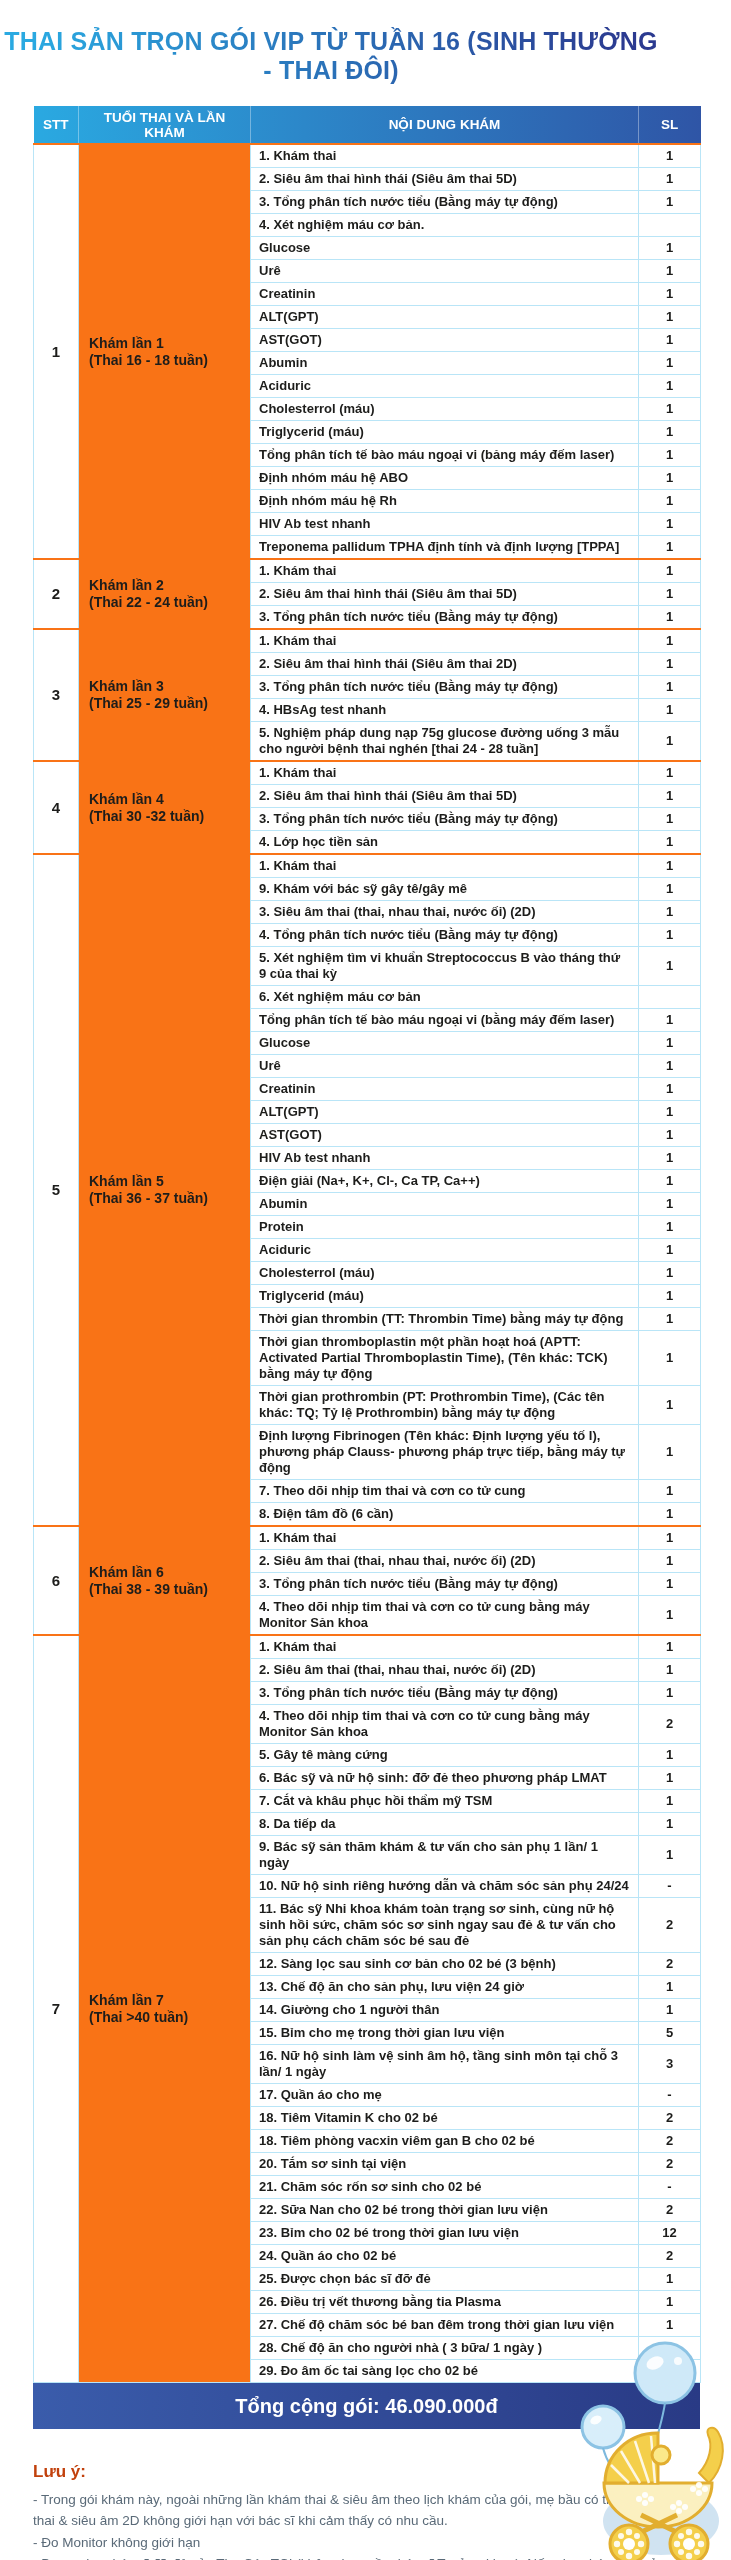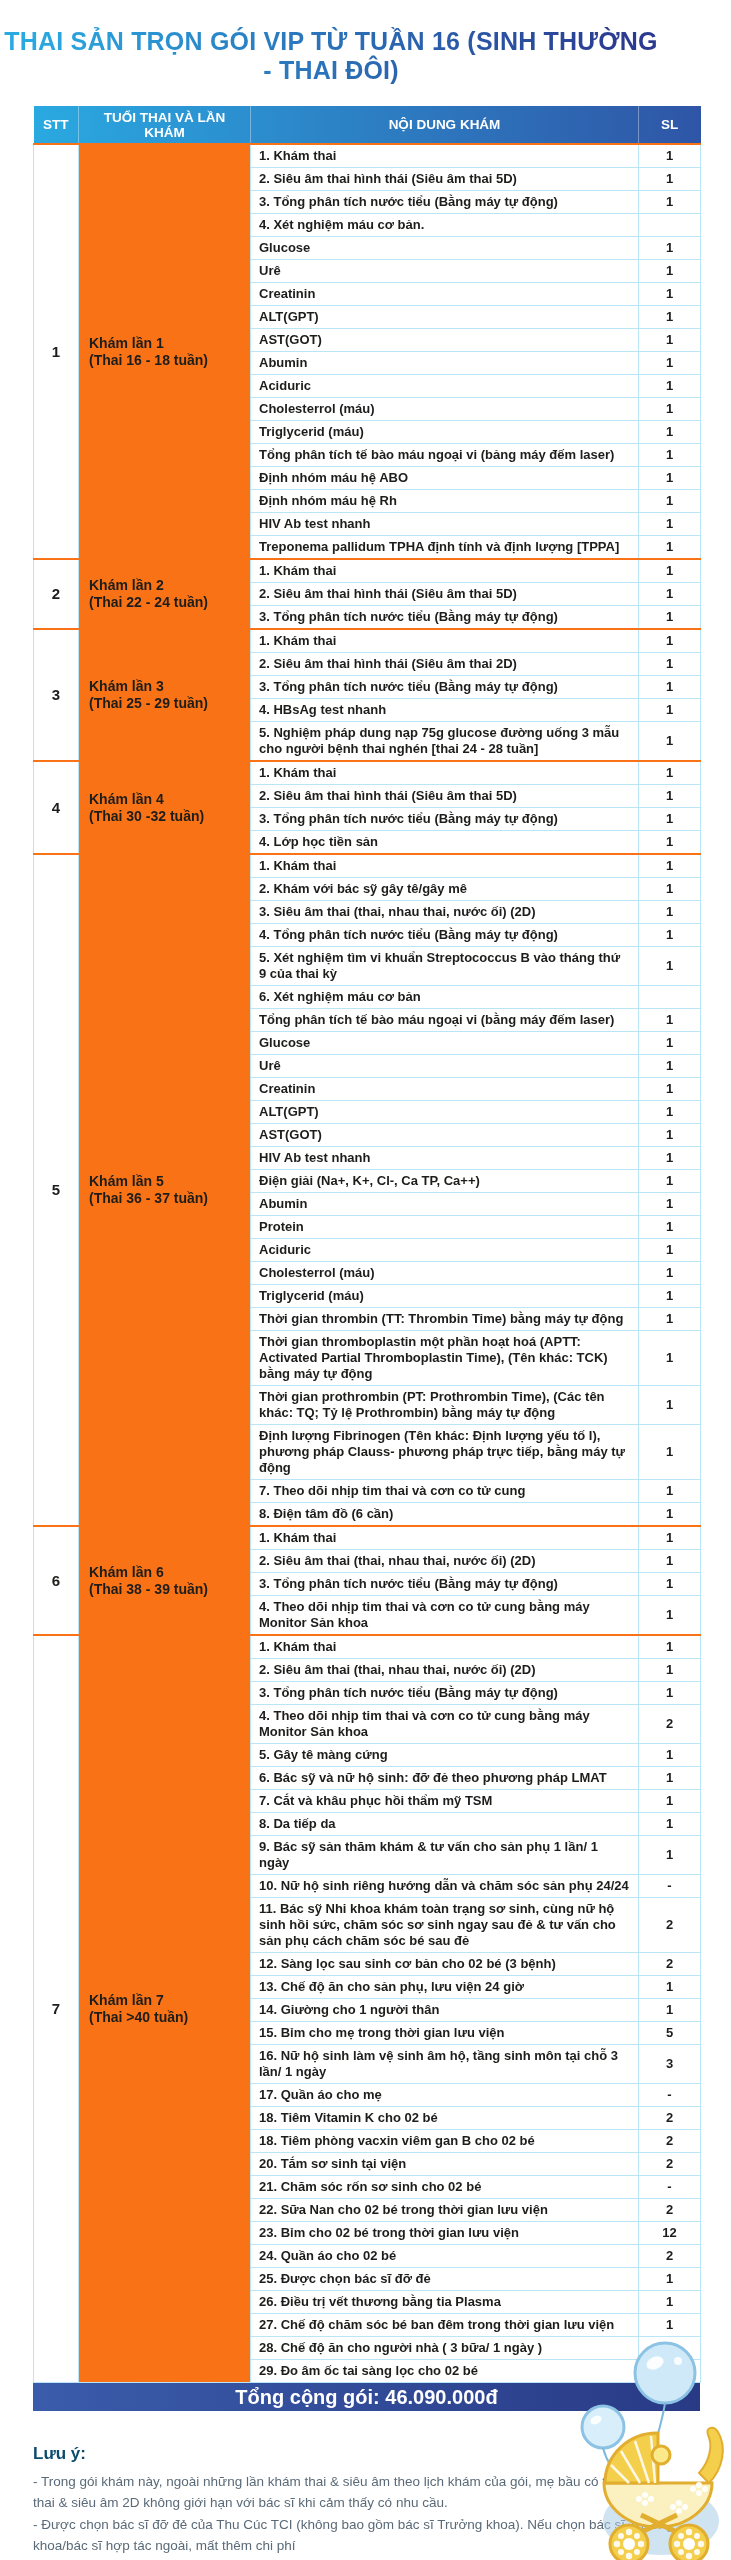"2. Khám với bác sỹ" td.item { text: 2 -> 9 }
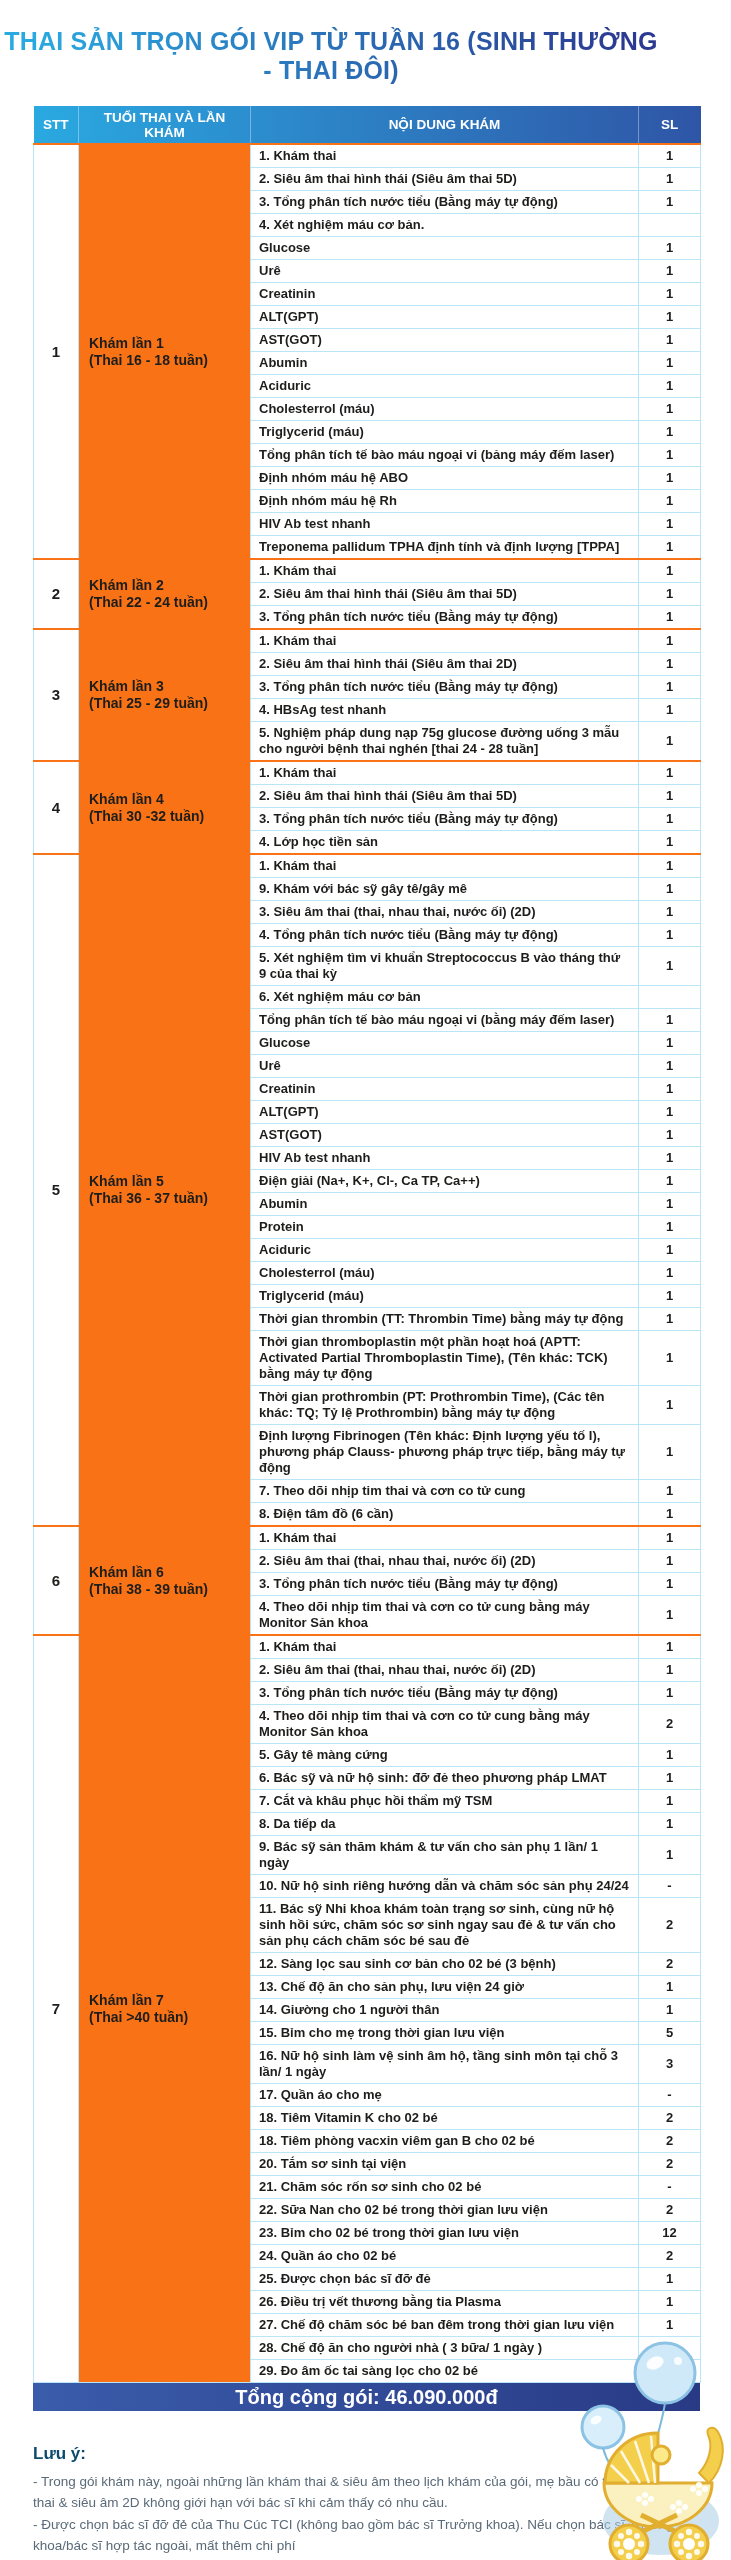"Tổng cộng gói: 46.090.000đ" .total-bar { height: 28px -> 46px }
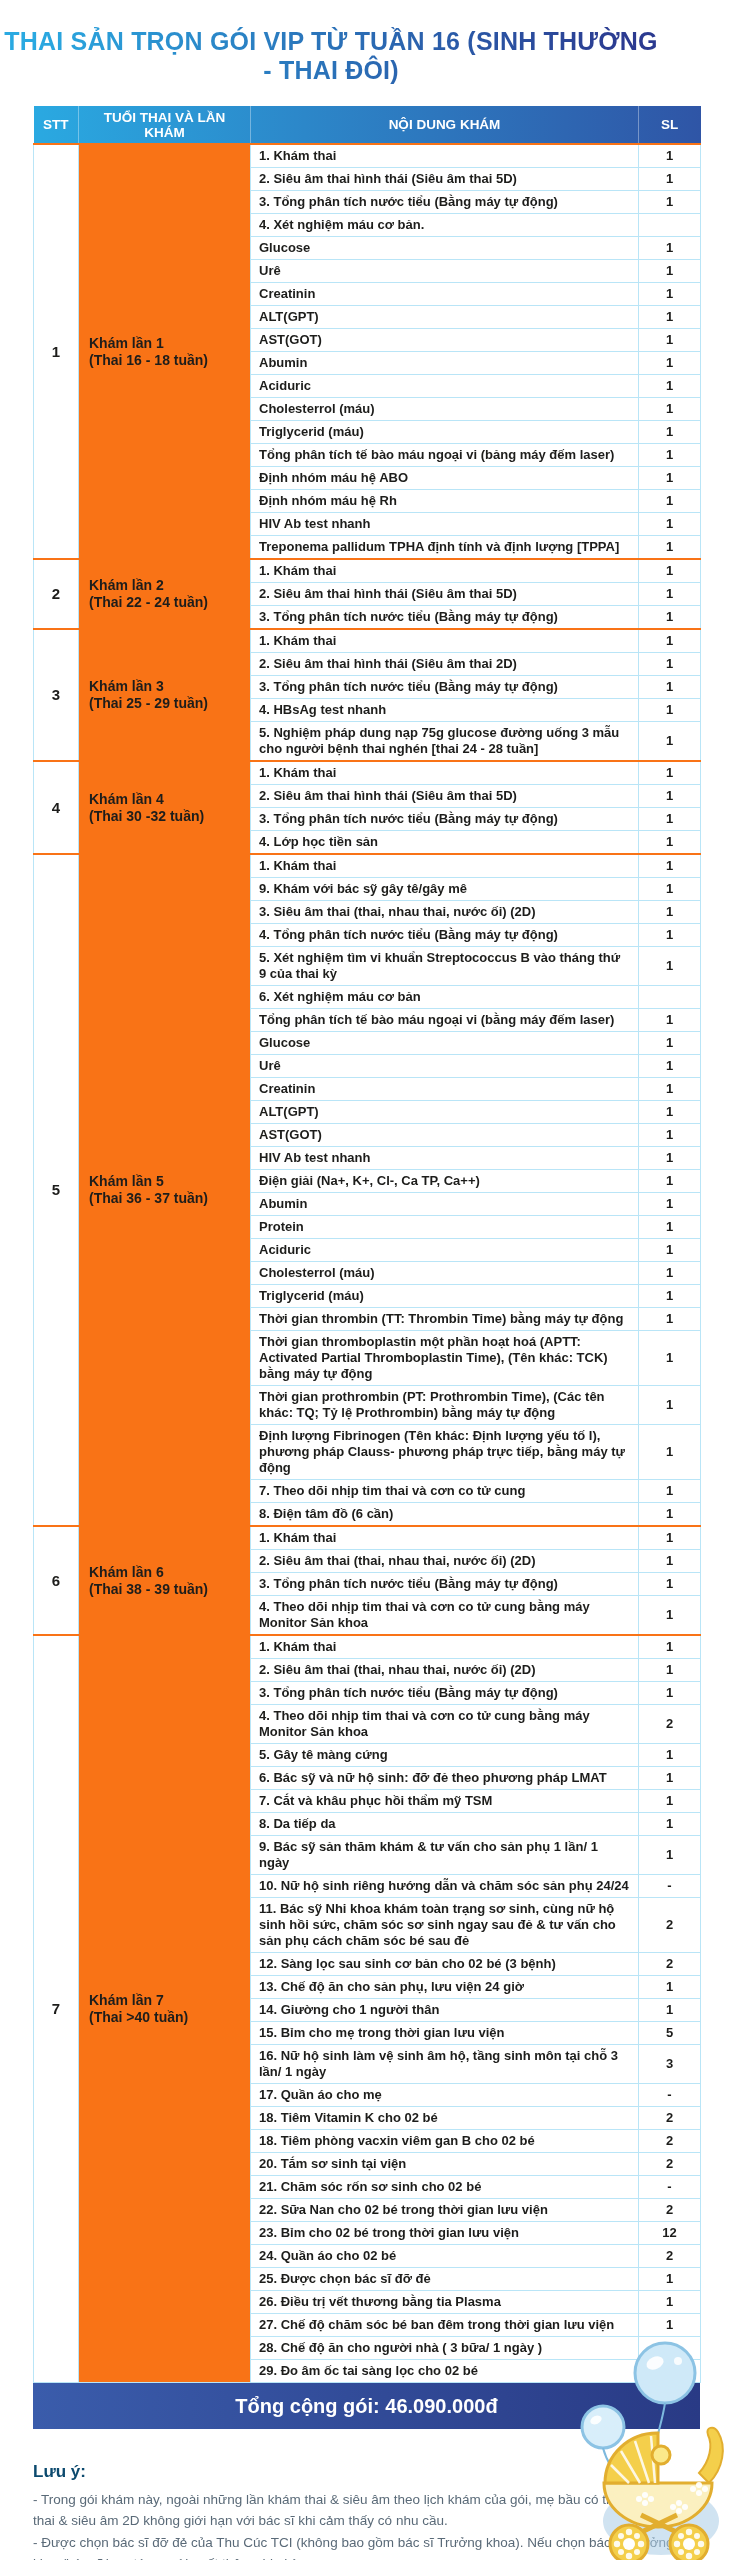"Lưu ý:" .notes-heading { color: #0c4a6e -> #c2410c }
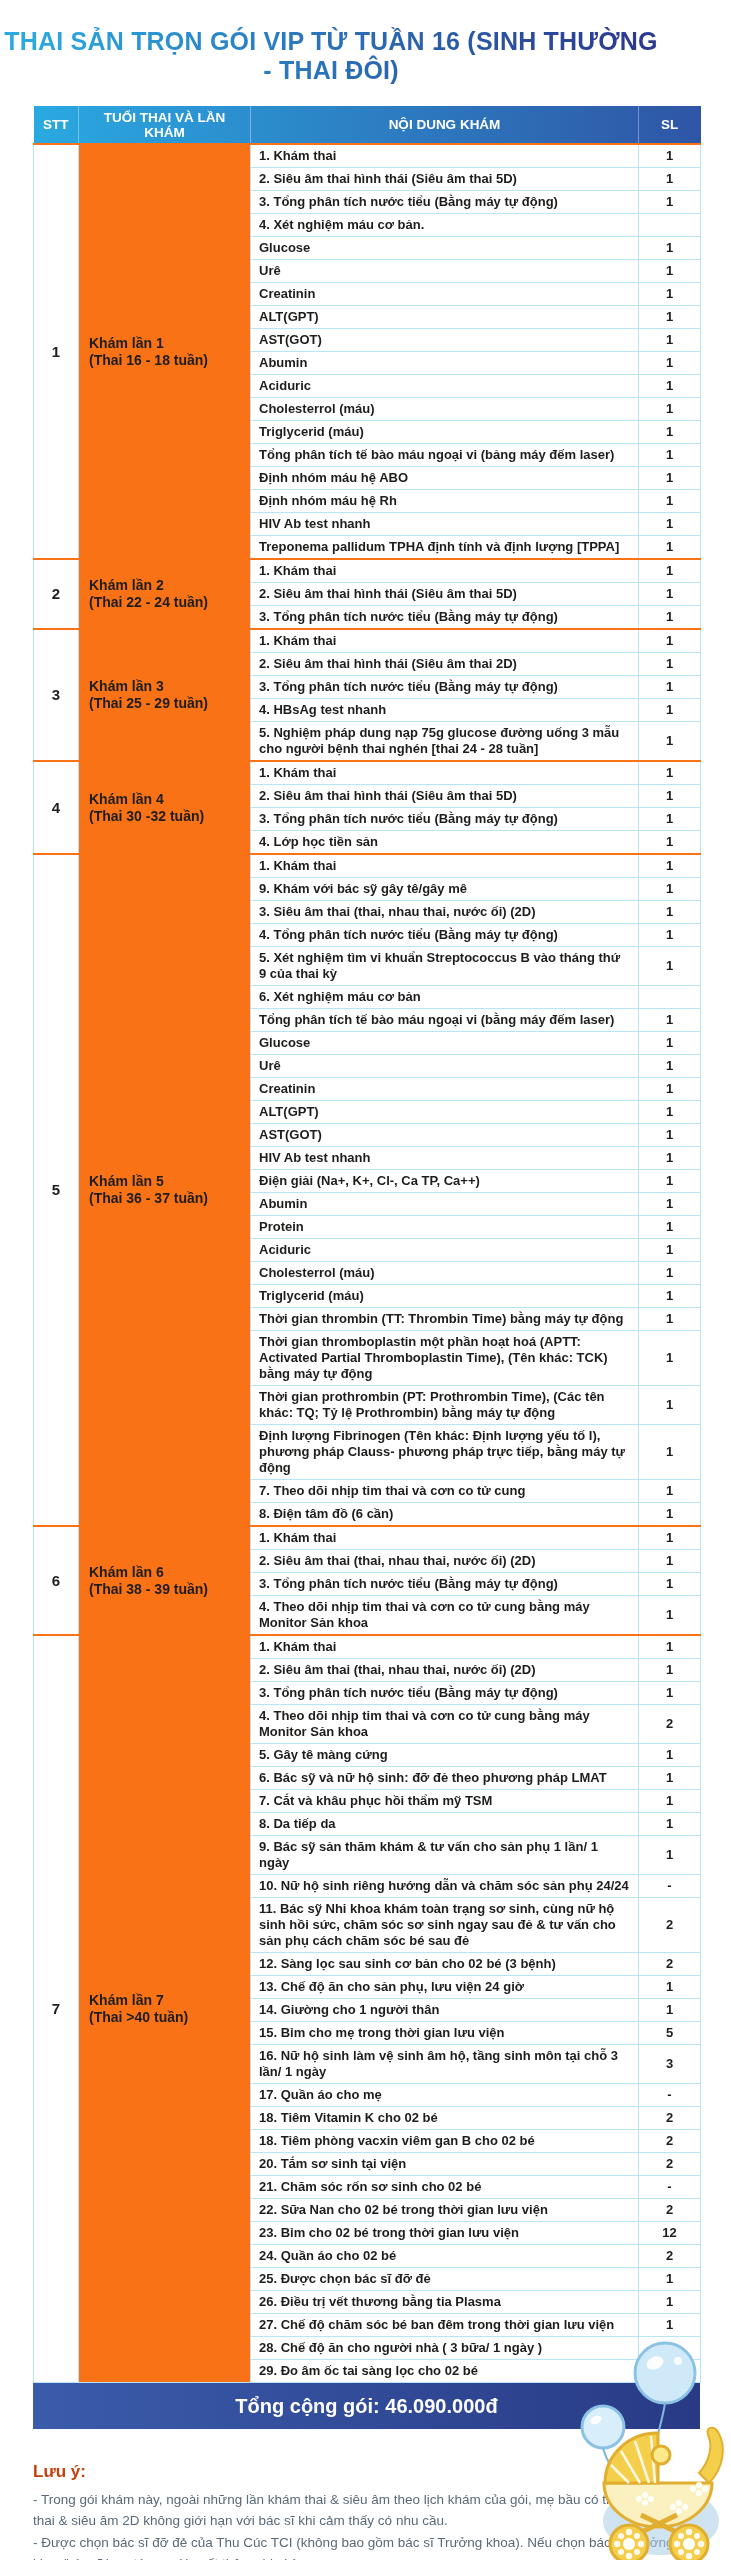"- Đo Monitor không giới" div.note-line { html: none -> <div>- Đo Monitor không giới hạn</div> }
